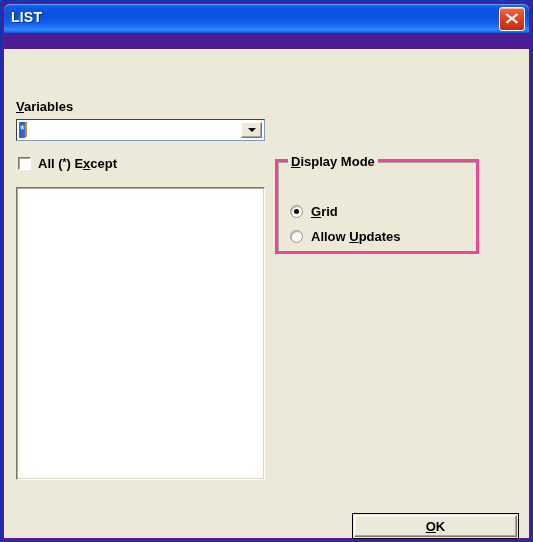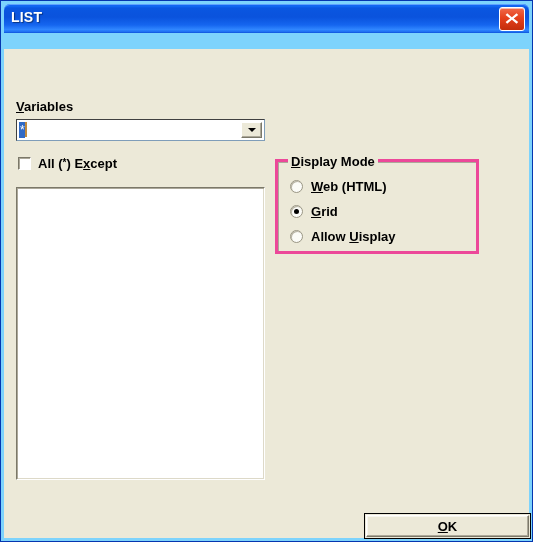"LIST" .window { background: #7dd3fc -> #4c1d95 }
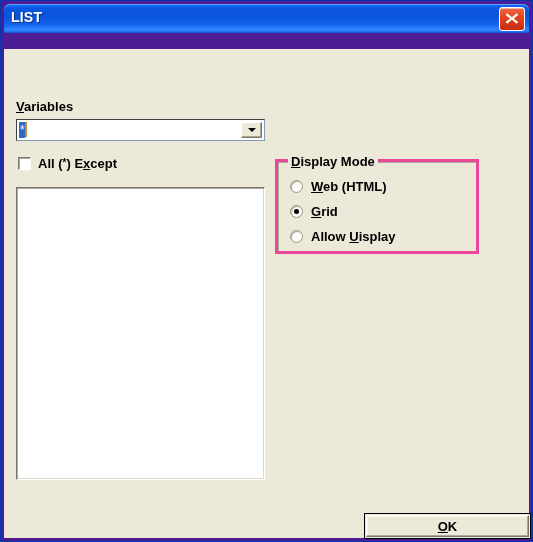"Web (HTML)" div.radiorow { html: <div> <span></span> <span><span></span><span>W</span><span>eb (HTML)</span></span> </div> -> none }
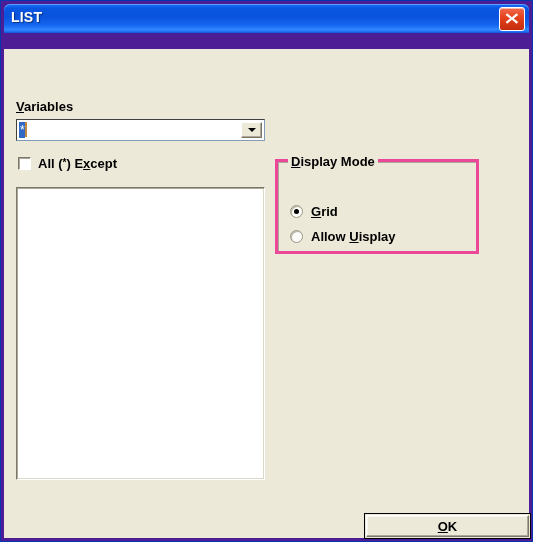"isplay" span { text: isplay -> pdates }
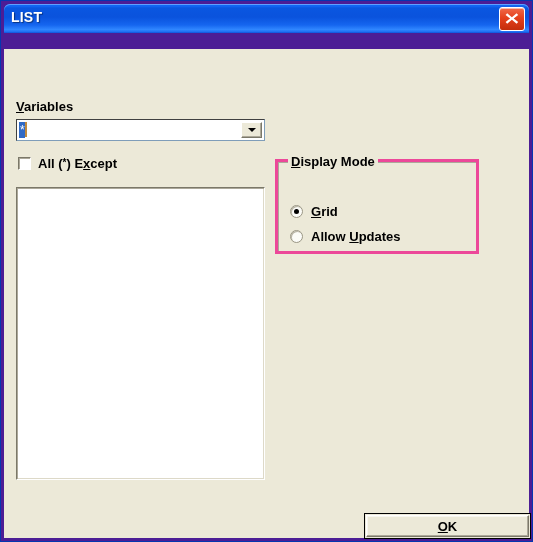"OK" div.btn-default-wrap { left: 360px -> 348px }
